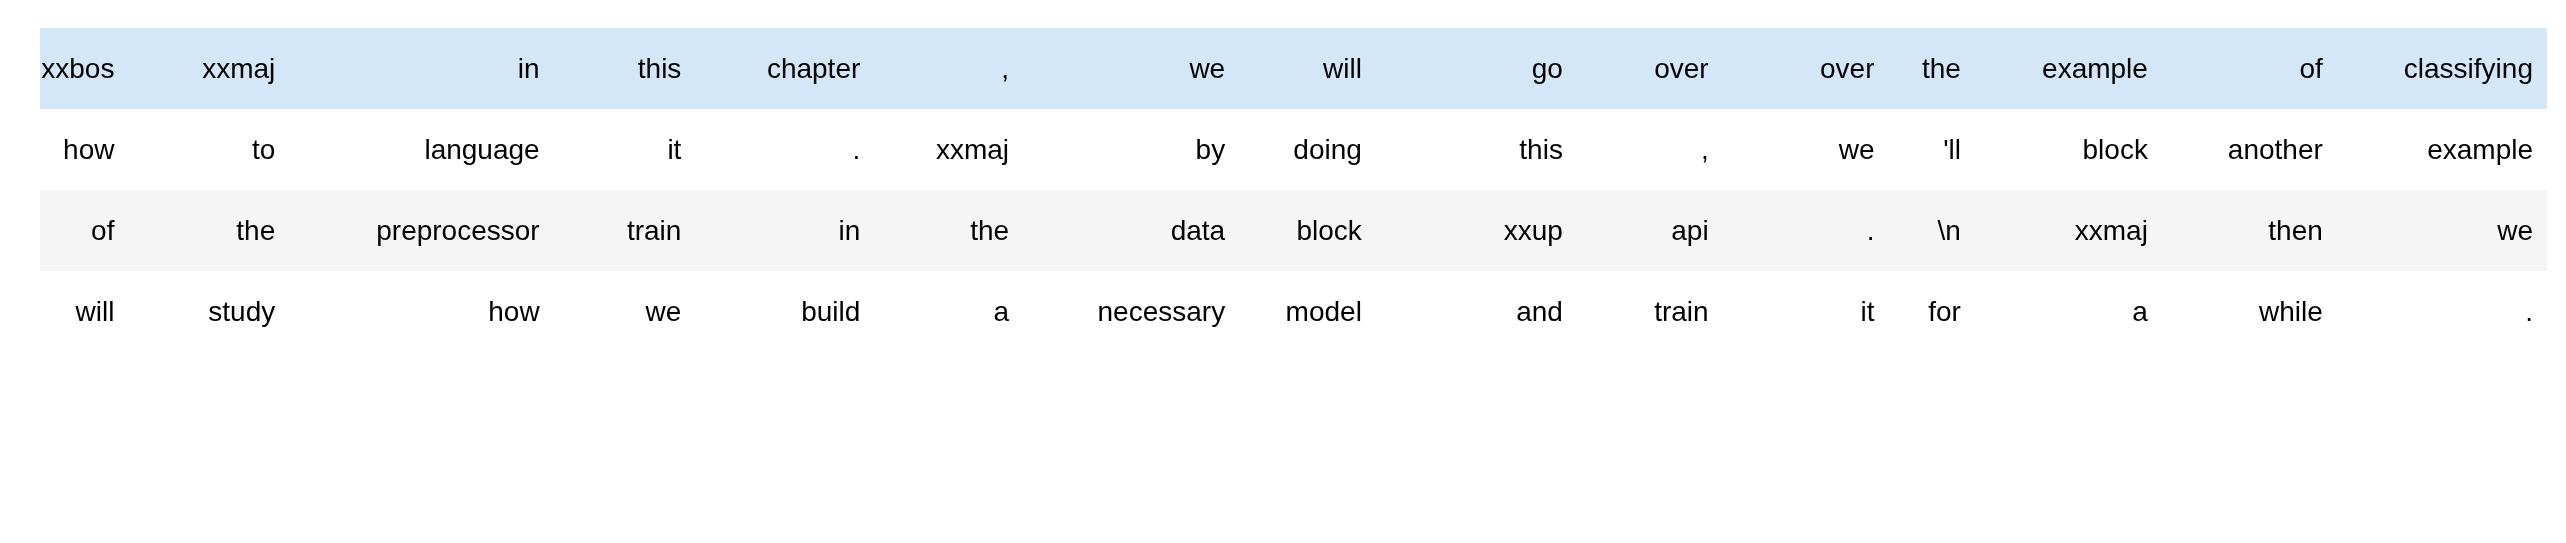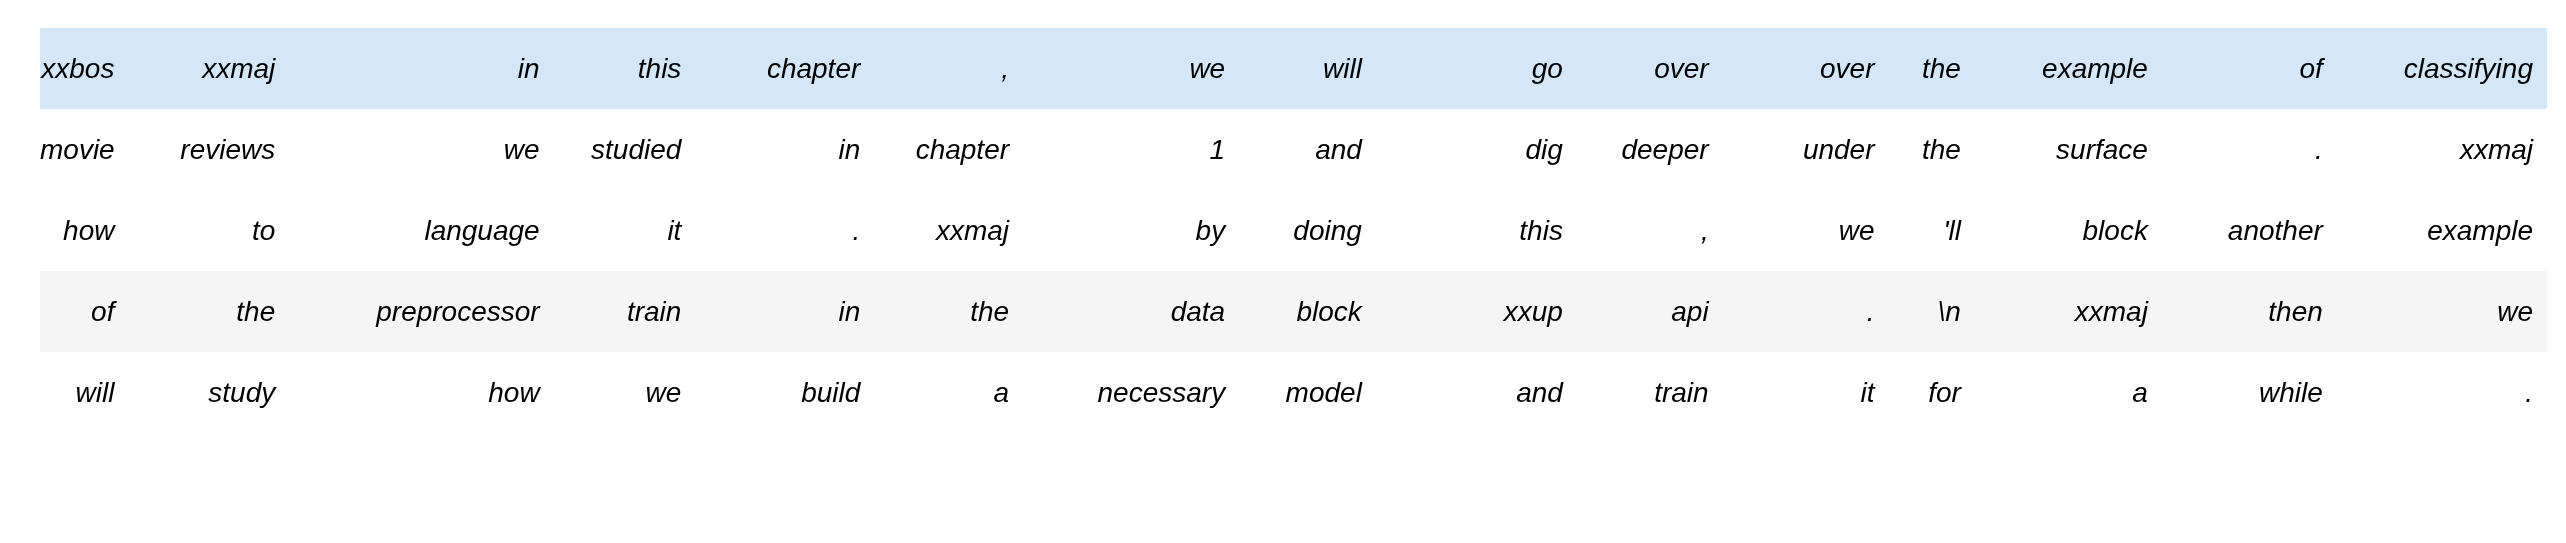"xxbos" table.token-table { font-style: italic -> none }
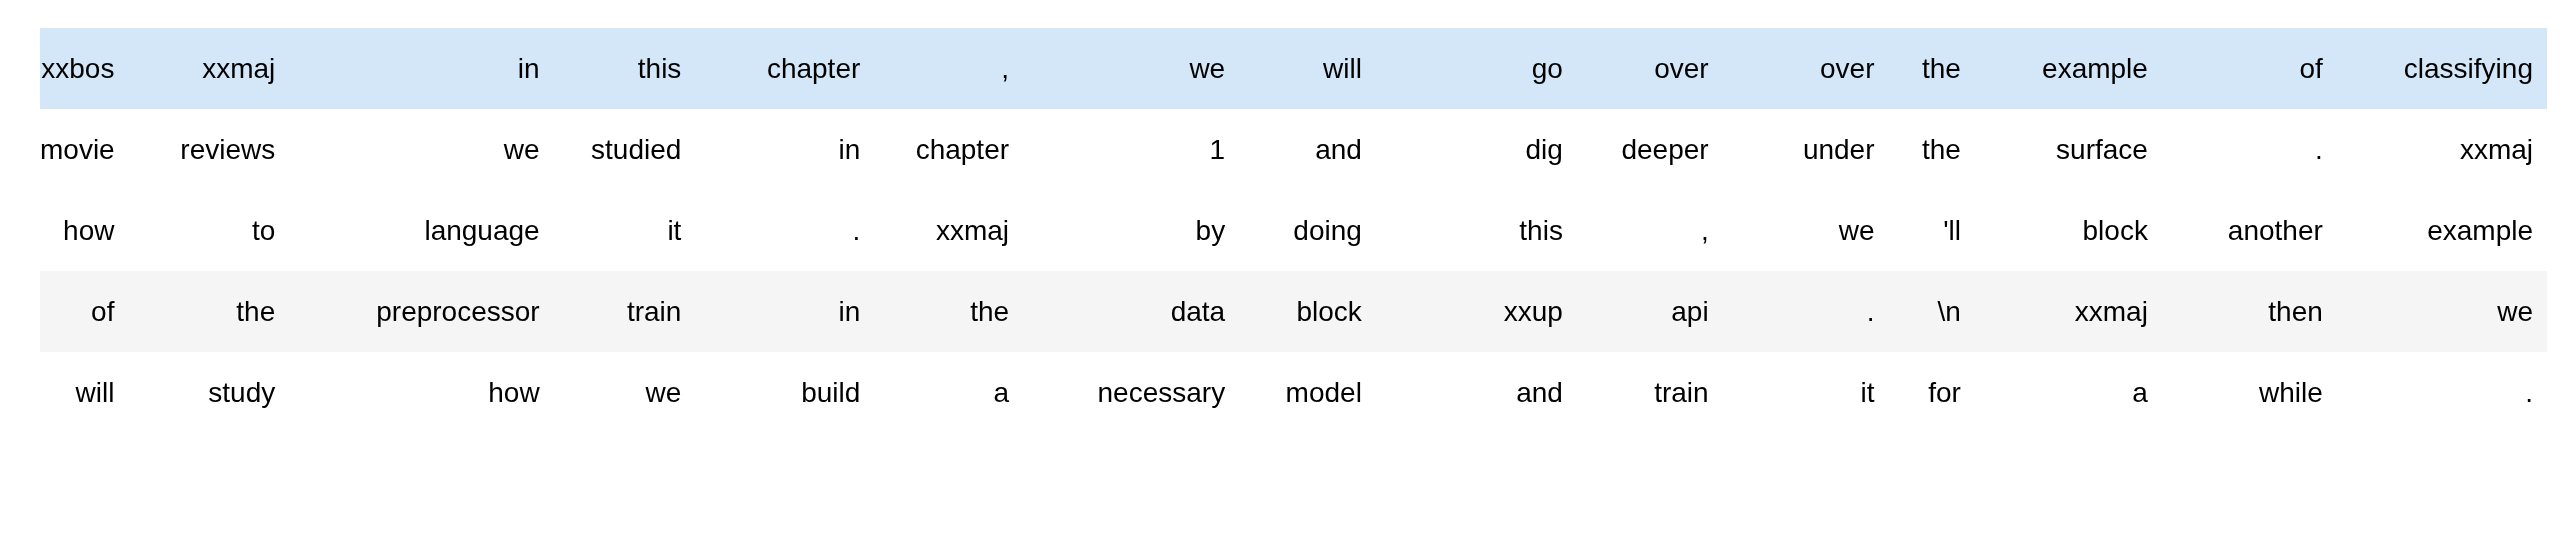"movie" tr.plain { html: <tr> <td>movie</td> <td>reviews</td> <td>we</td> <td>studied</td> <td>in</td> <td>chapter</td> <td>1</td> <td>and</td> <td>dig</td> <td>deeper</td> <td>under</td> <td>the</td> <td>surface</td> <td>.</td> <td>xxmaj</td> </tr> -> none }
